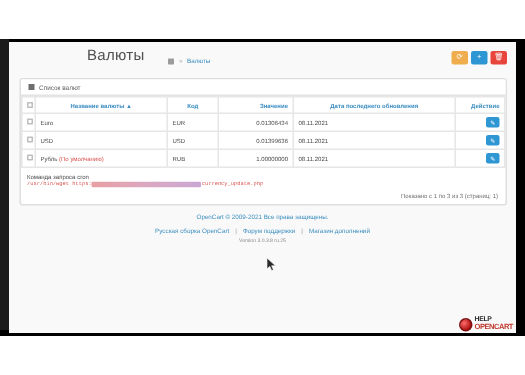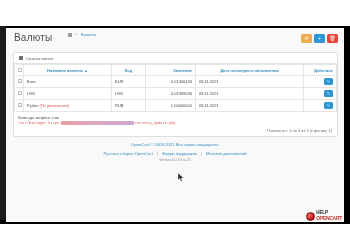"Валюты" .title-wrap { align-items: flex-start -> flex-end; margin-left: none -> 44px }
